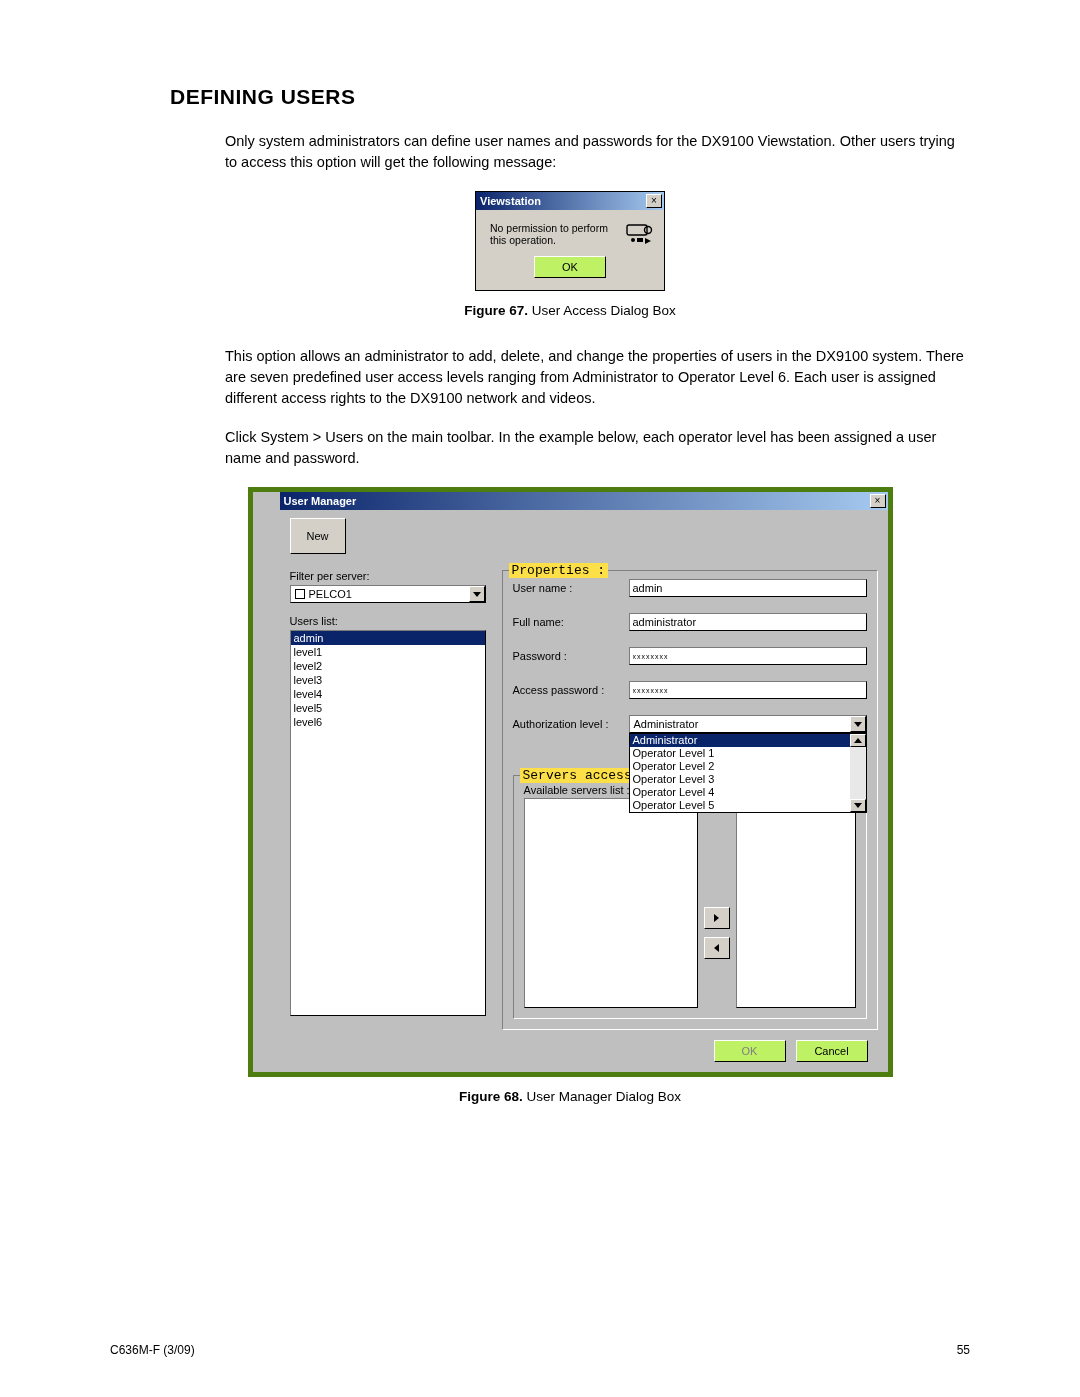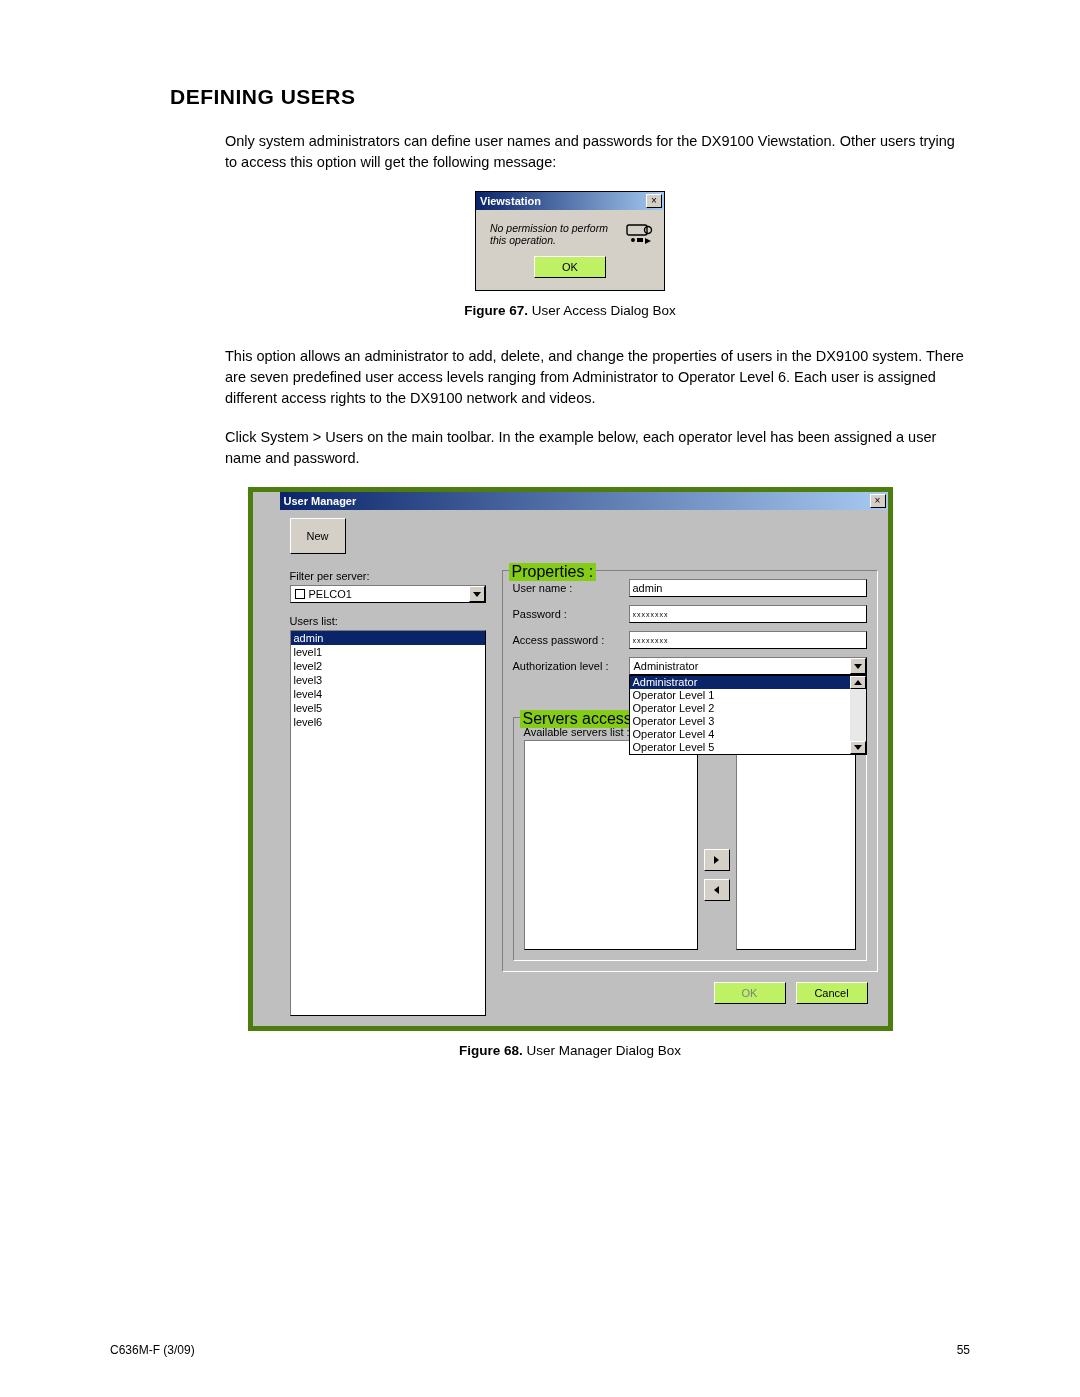"No permission to perform this" .dlg1-body { font-style: italic -> none }
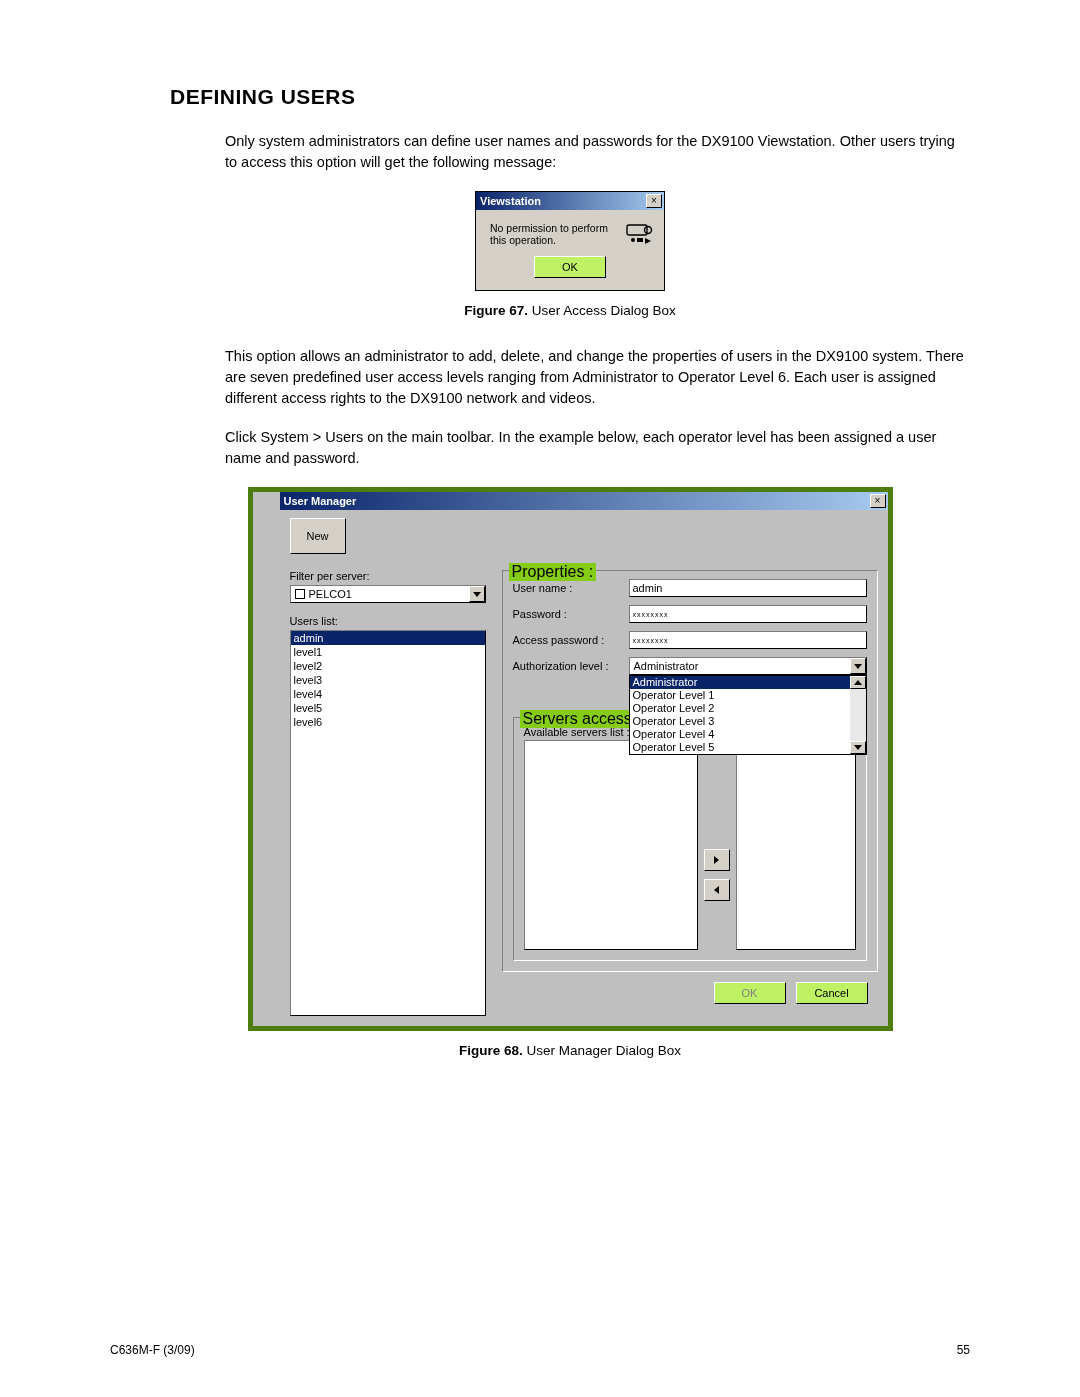"Properties :" .fieldset > .legend { background: #84cc16 -> #fde047; font-family: none -> Liberation Mono, monospace; font-size: 16px -> 13px }
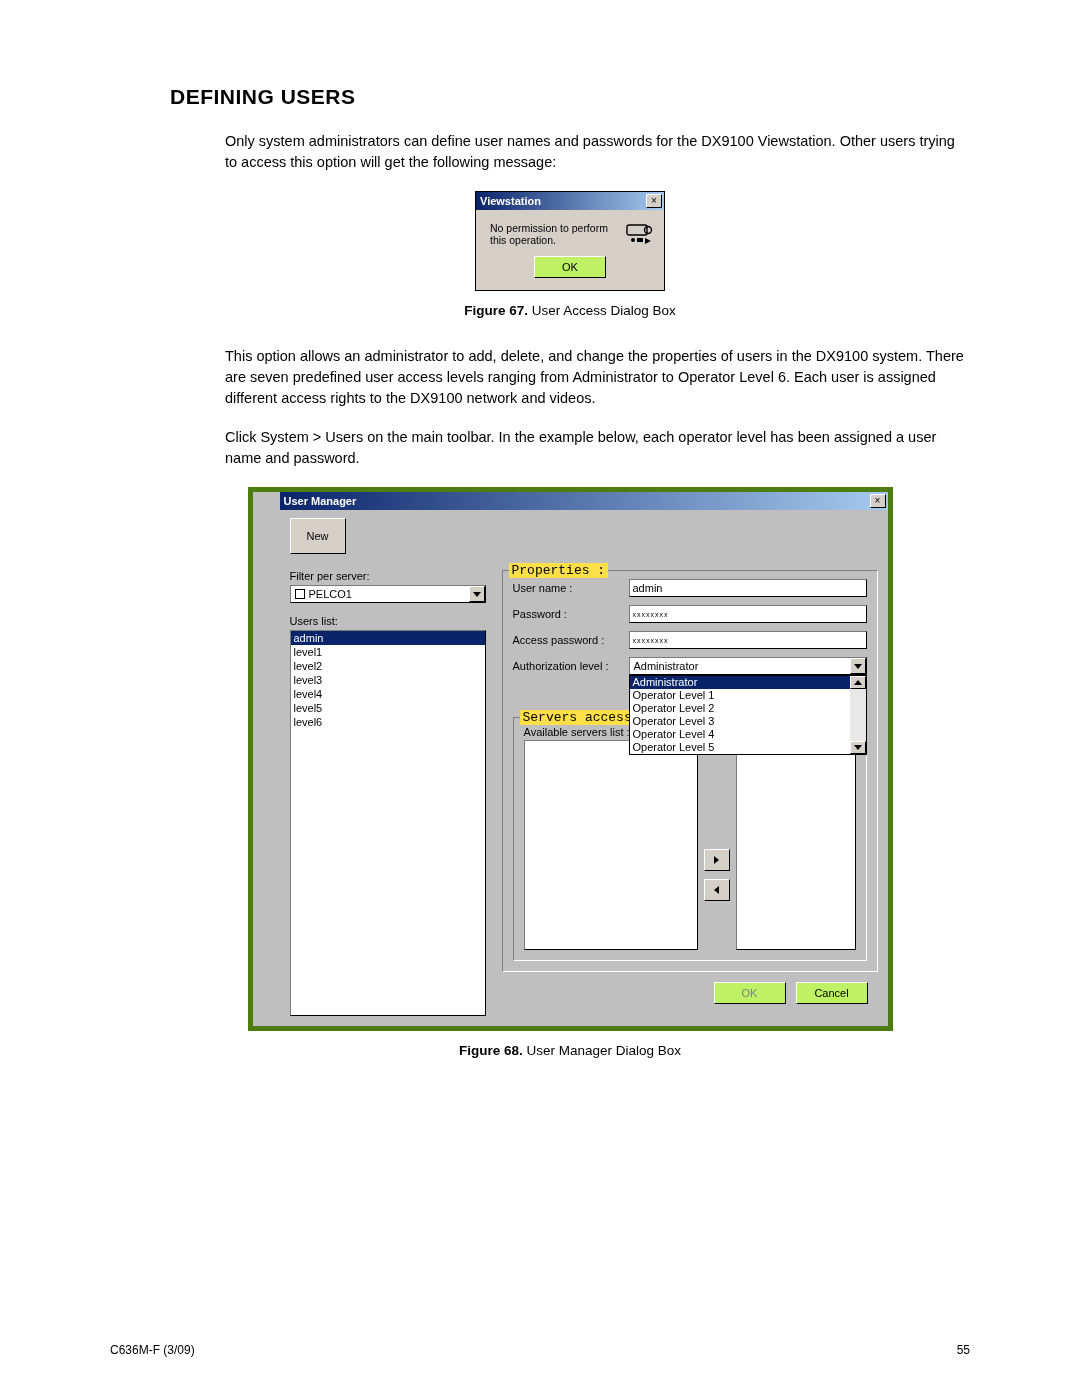"User name :" .proprow { margin-bottom: 8px -> 16px }
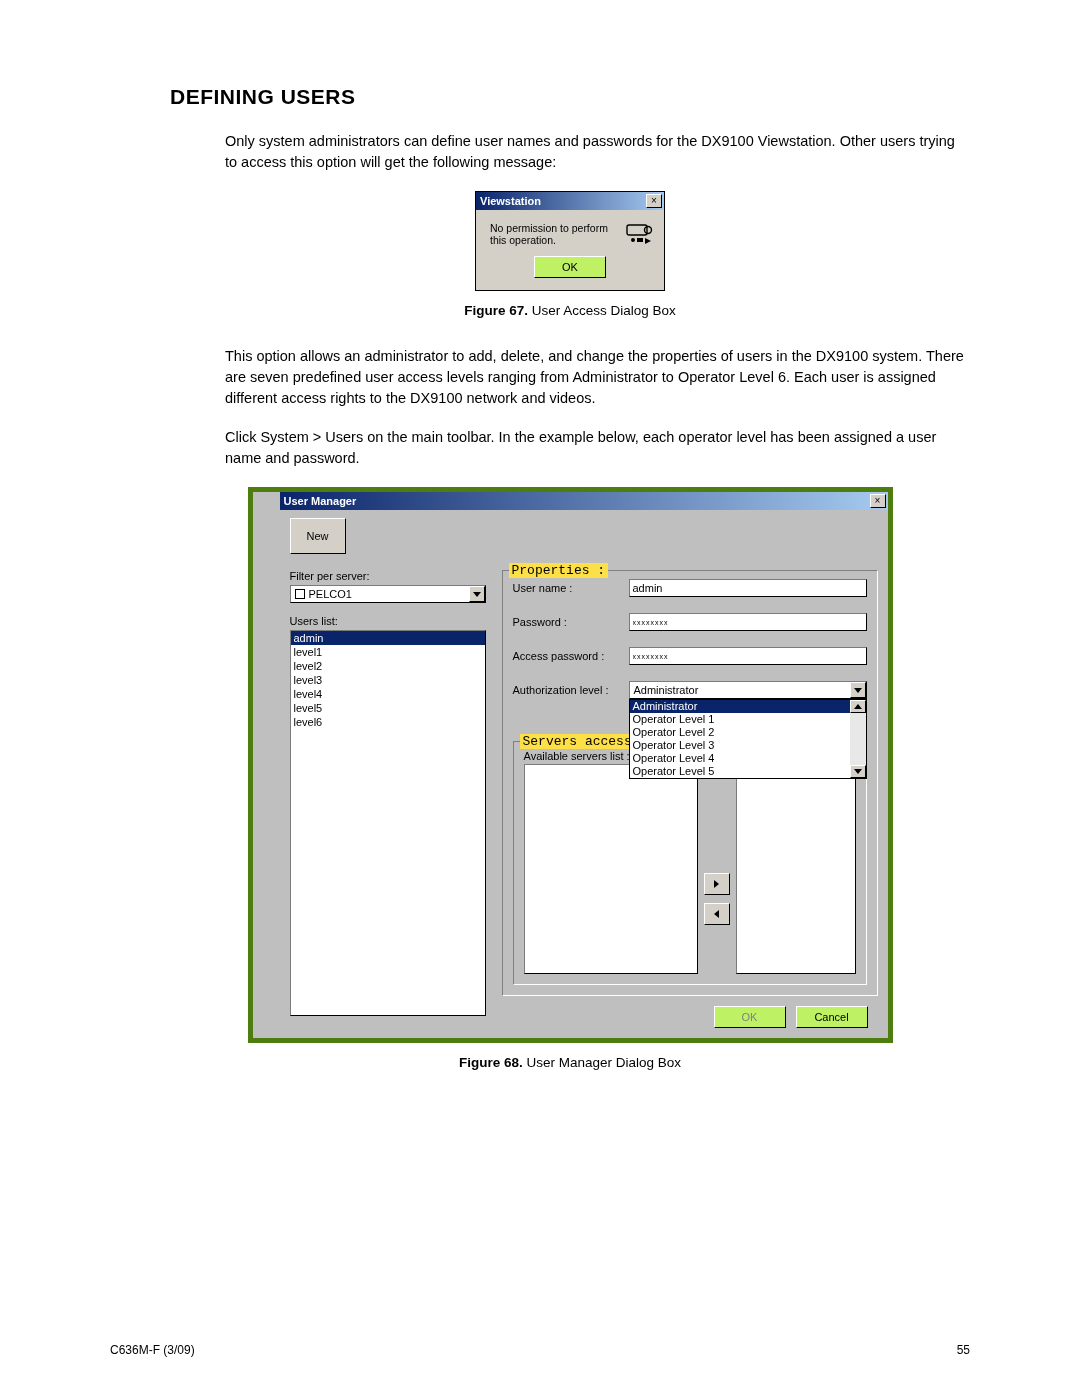"Full name:" div.proprow { html: none -> <div> <span>Full name:</span> <input> </div> }
